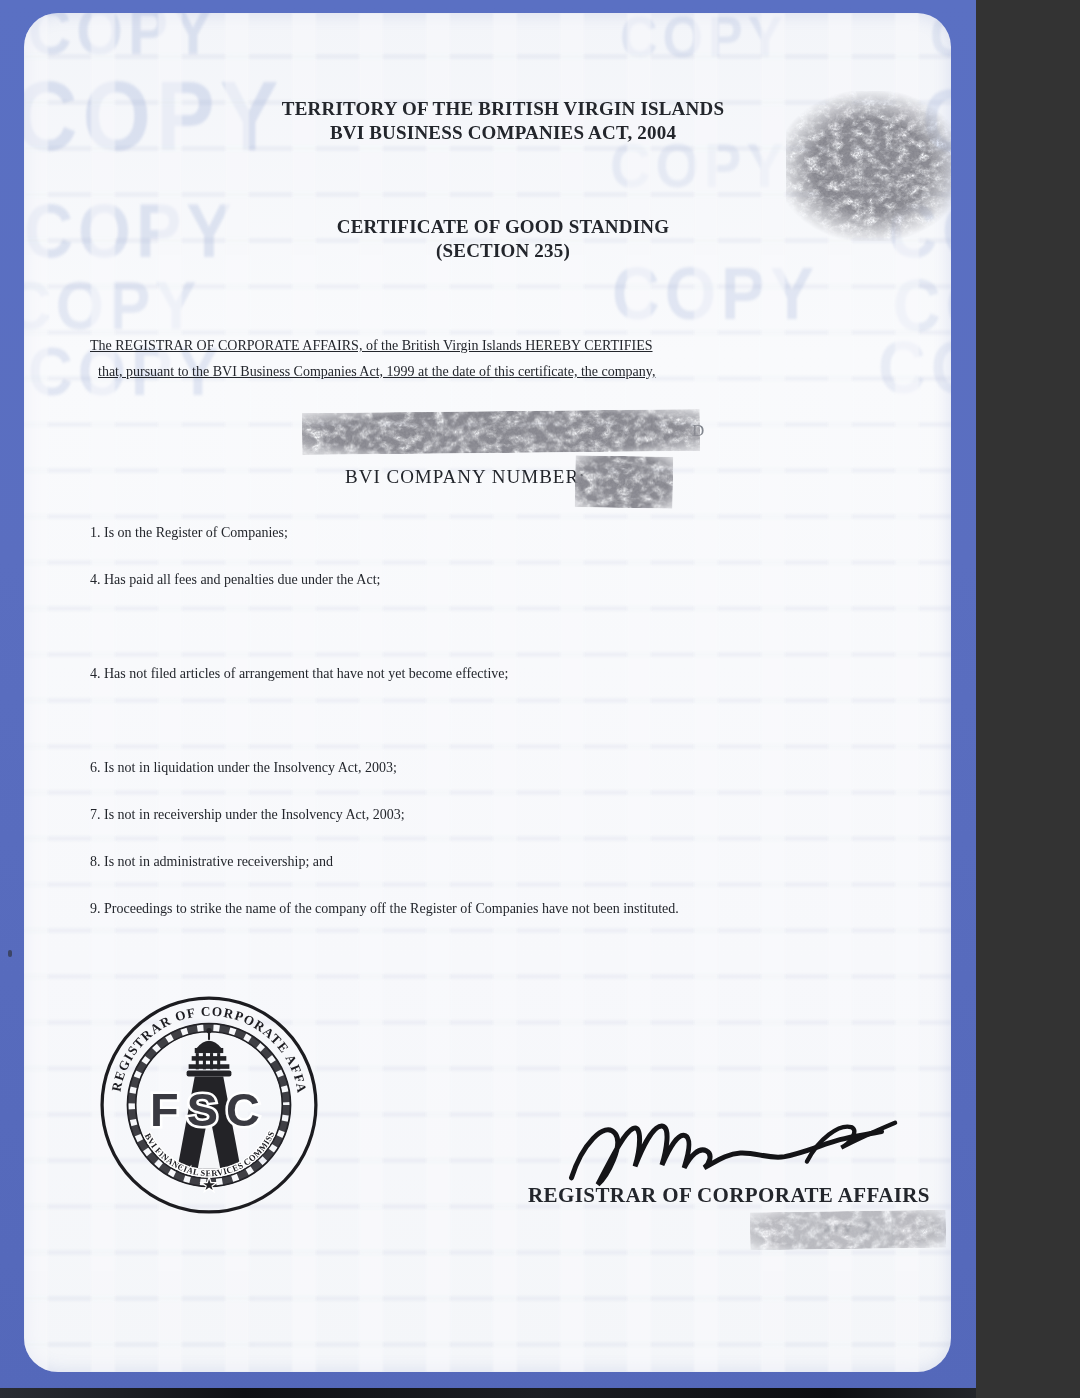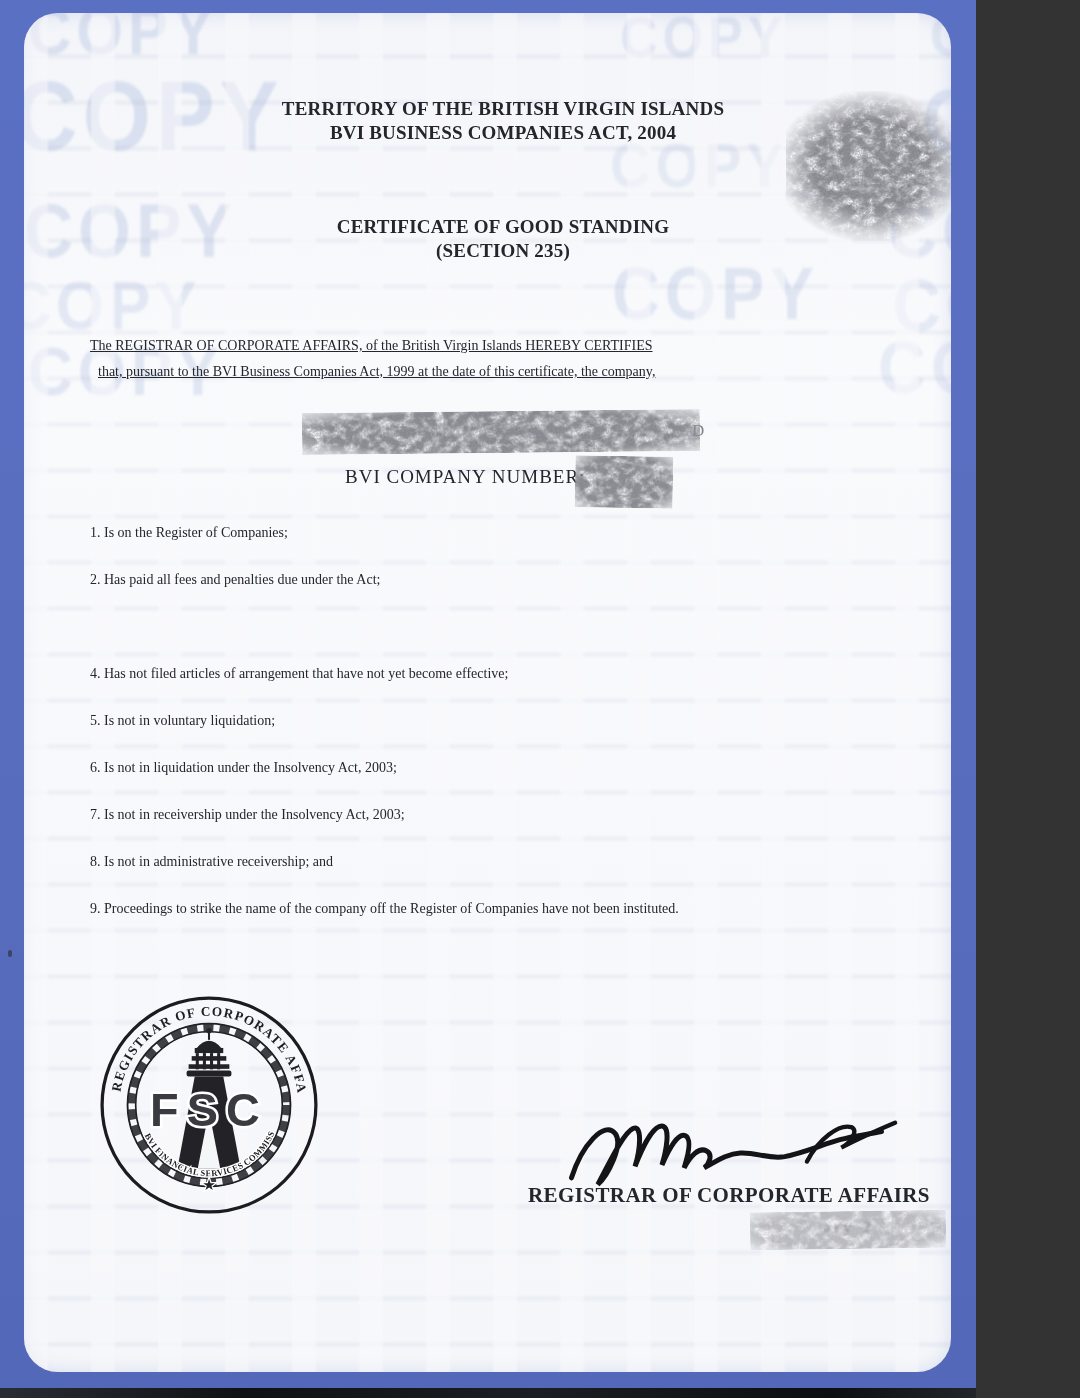"2. Has paid all fees" div.abs { text: 2 -> 4 }
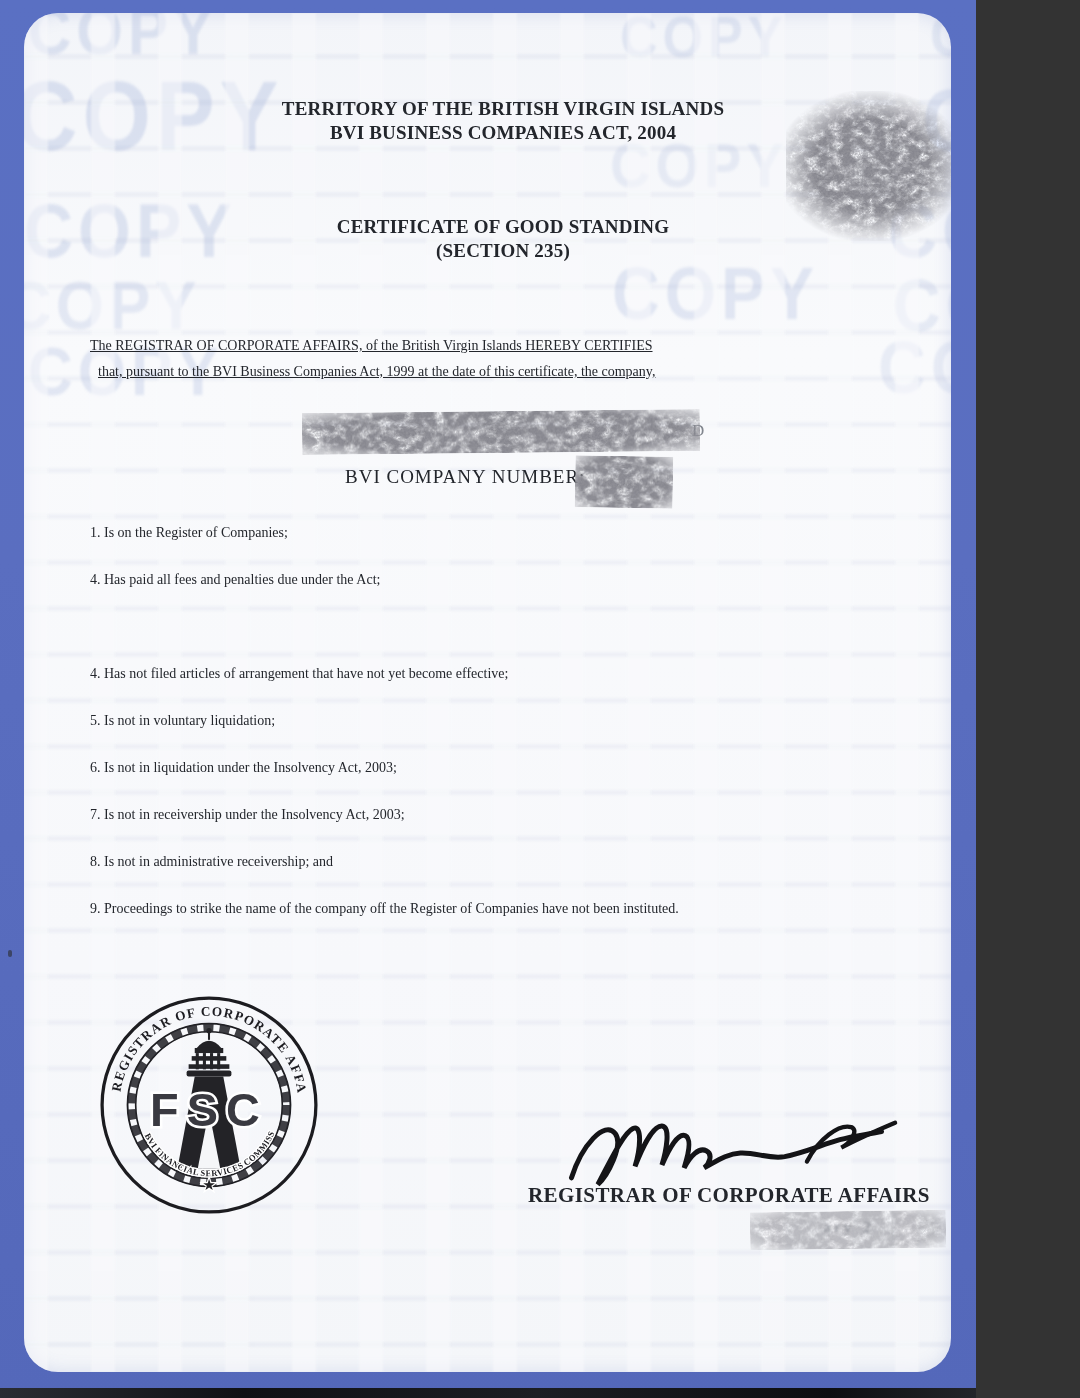"5. Is not in voluntary" div.abs { html: <div>5. Is not in voluntary liquidation;</div> -> none }
